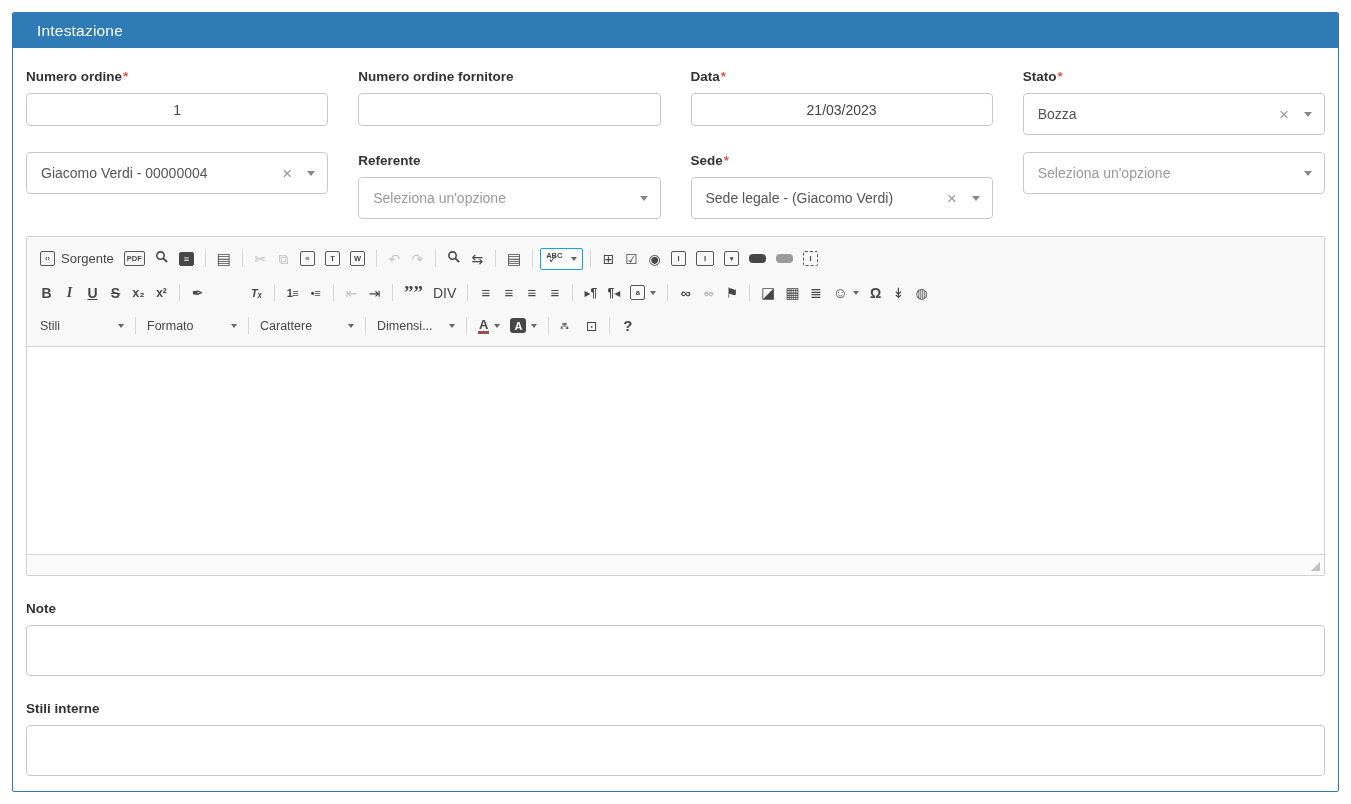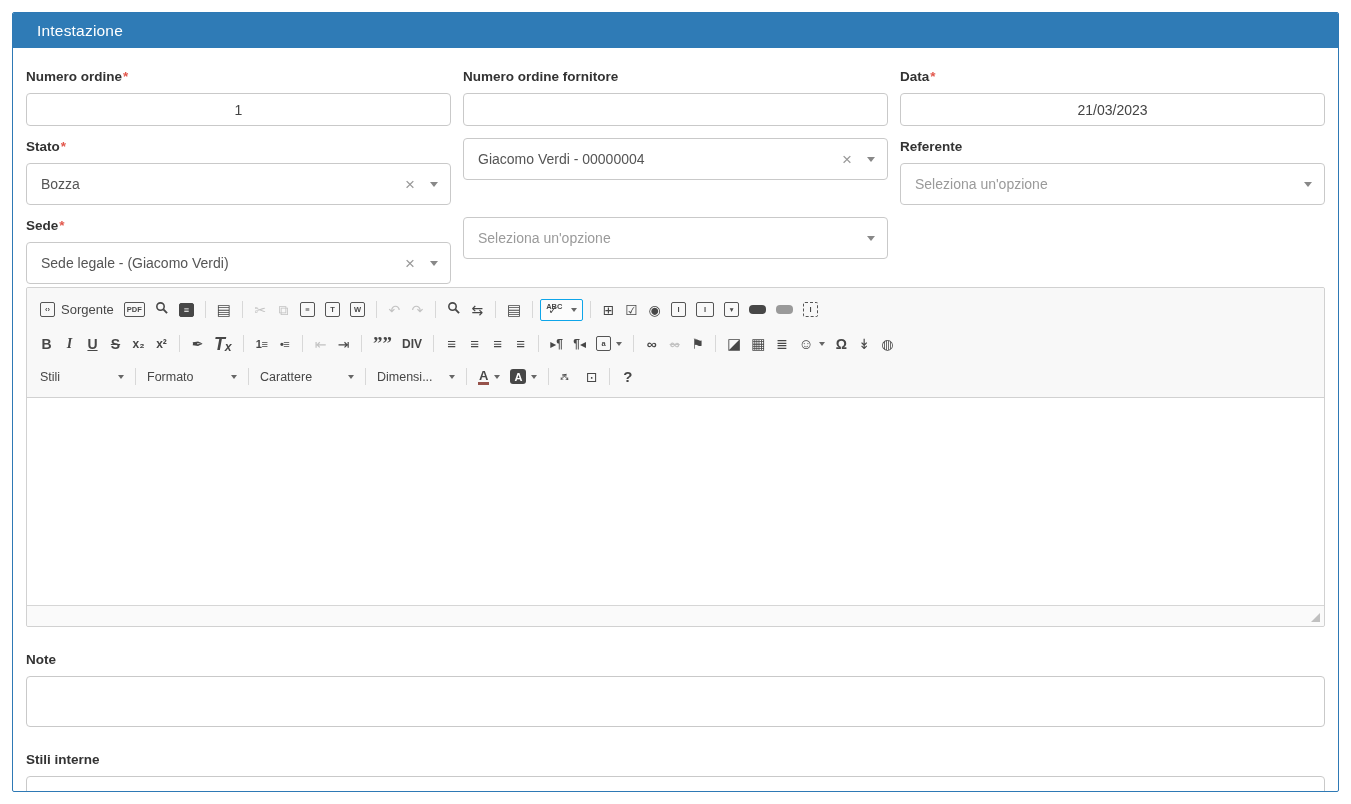"Numero ordine*" .grid { gap: 12px -> none; grid-template-columns: repeat(3,1fr) -> repeat(4,1fr); margin-bottom: 3px -> 17px }
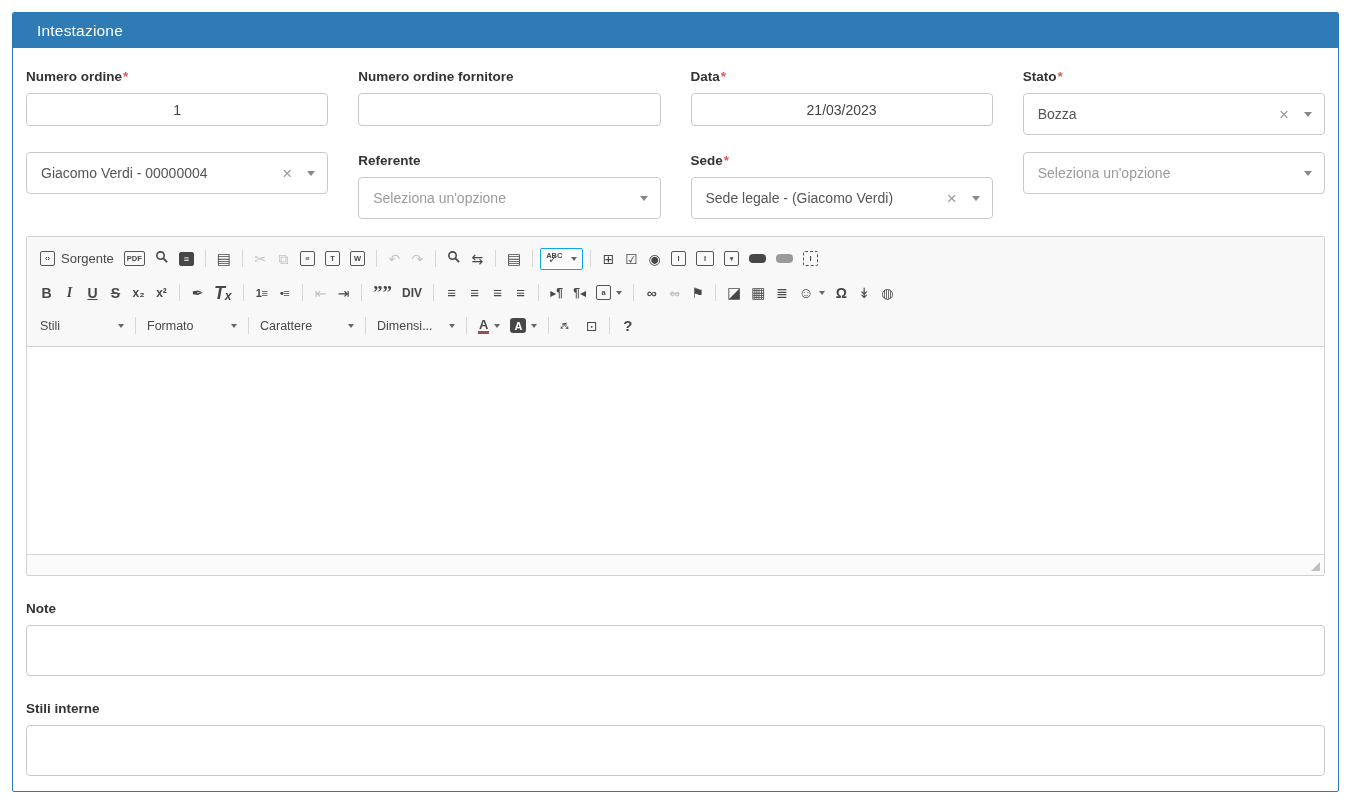"Tₓ" [data-name="remove-format-icon"] .glyph { font-size: 18px -> 11px; margin-left: none -> 36px }
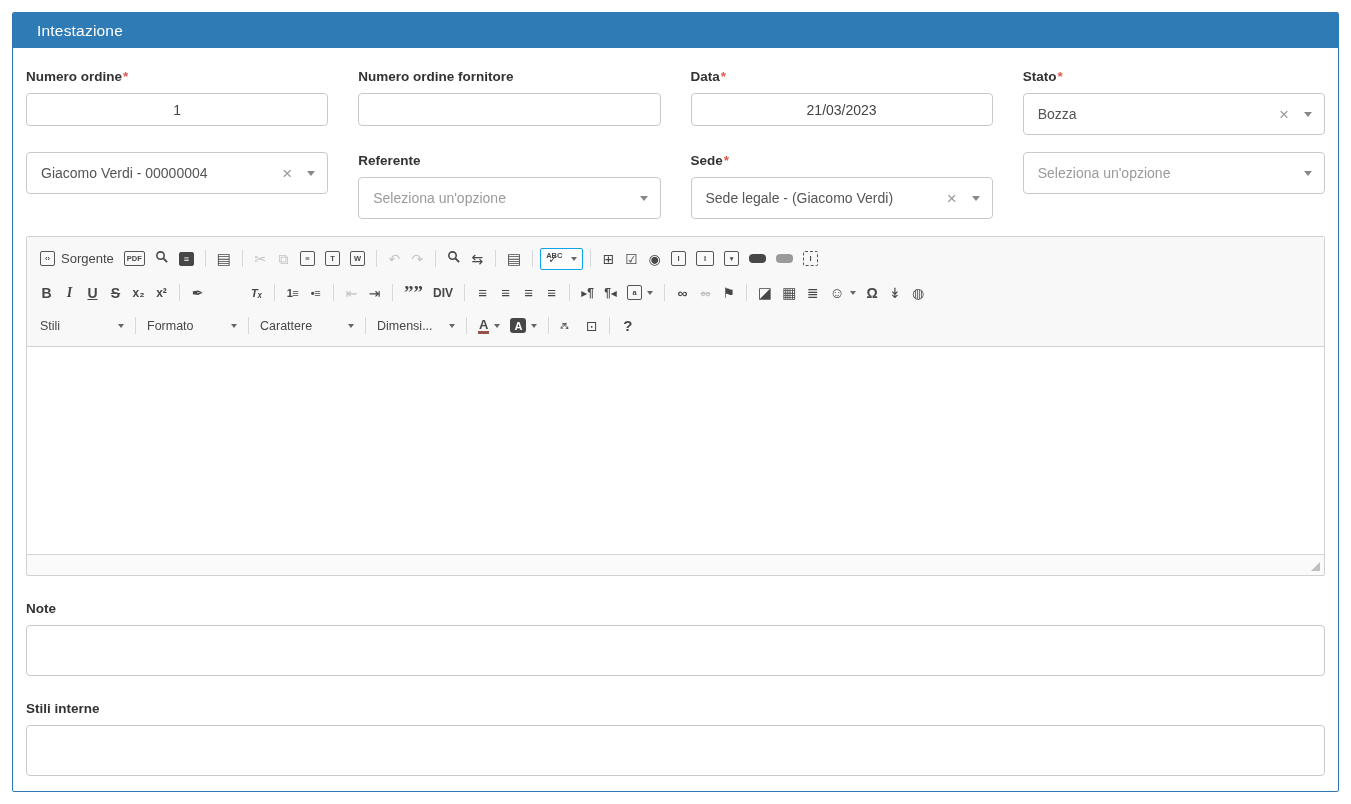"DIV" .smalltxt { font-size: 12px -> 14px; font-weight: bold -> normal }
